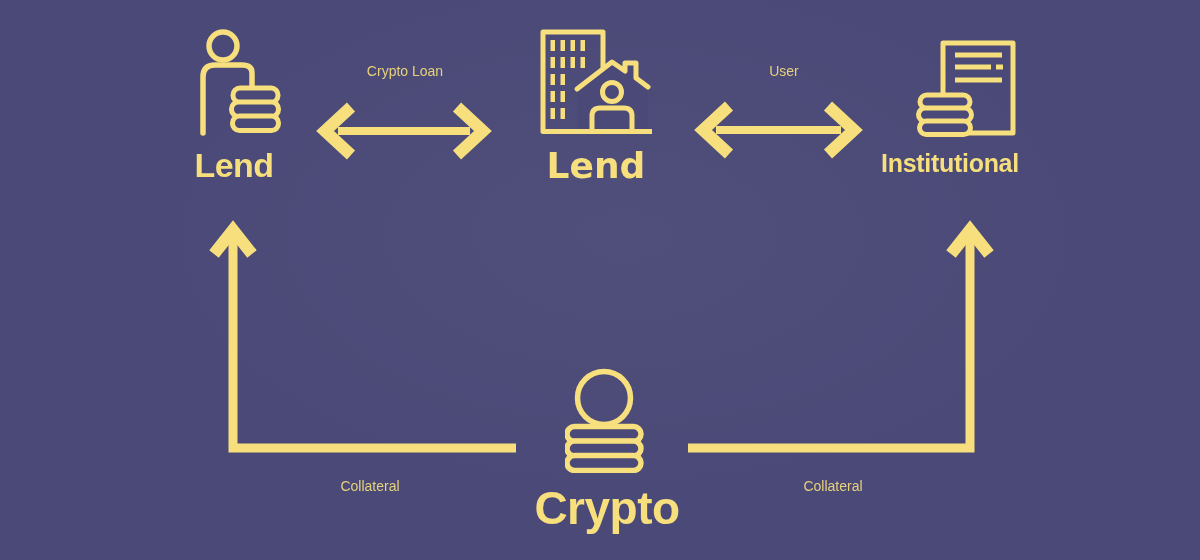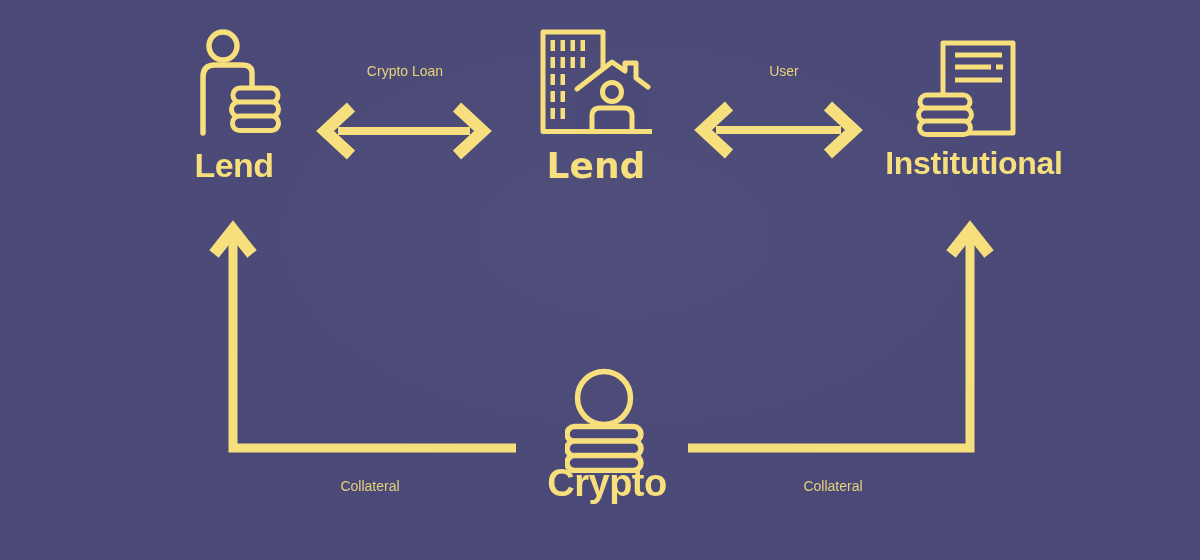"Institutional" .lbl-inst { font-size: 32px -> 25px; left: 869px -> 845px }
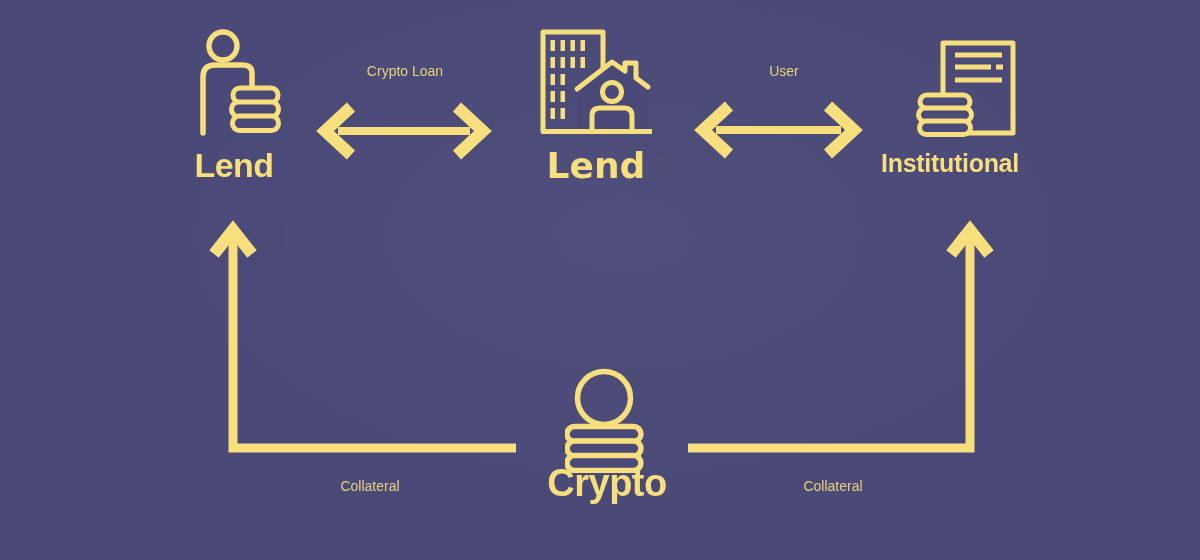"Crypto" .lbl-crypto { font-size: 38px -> 46px; top: 462px -> 481px }
